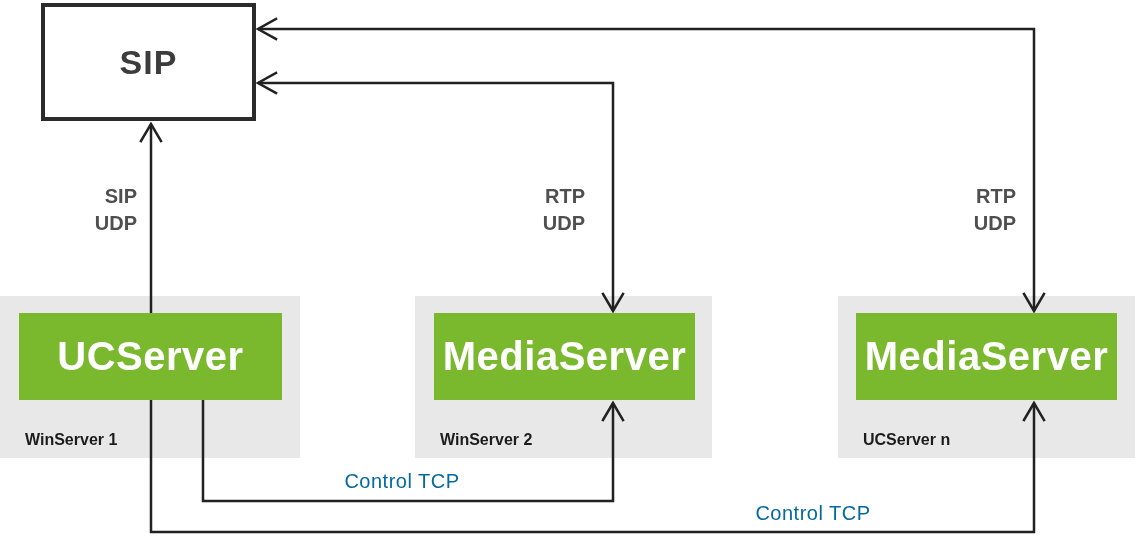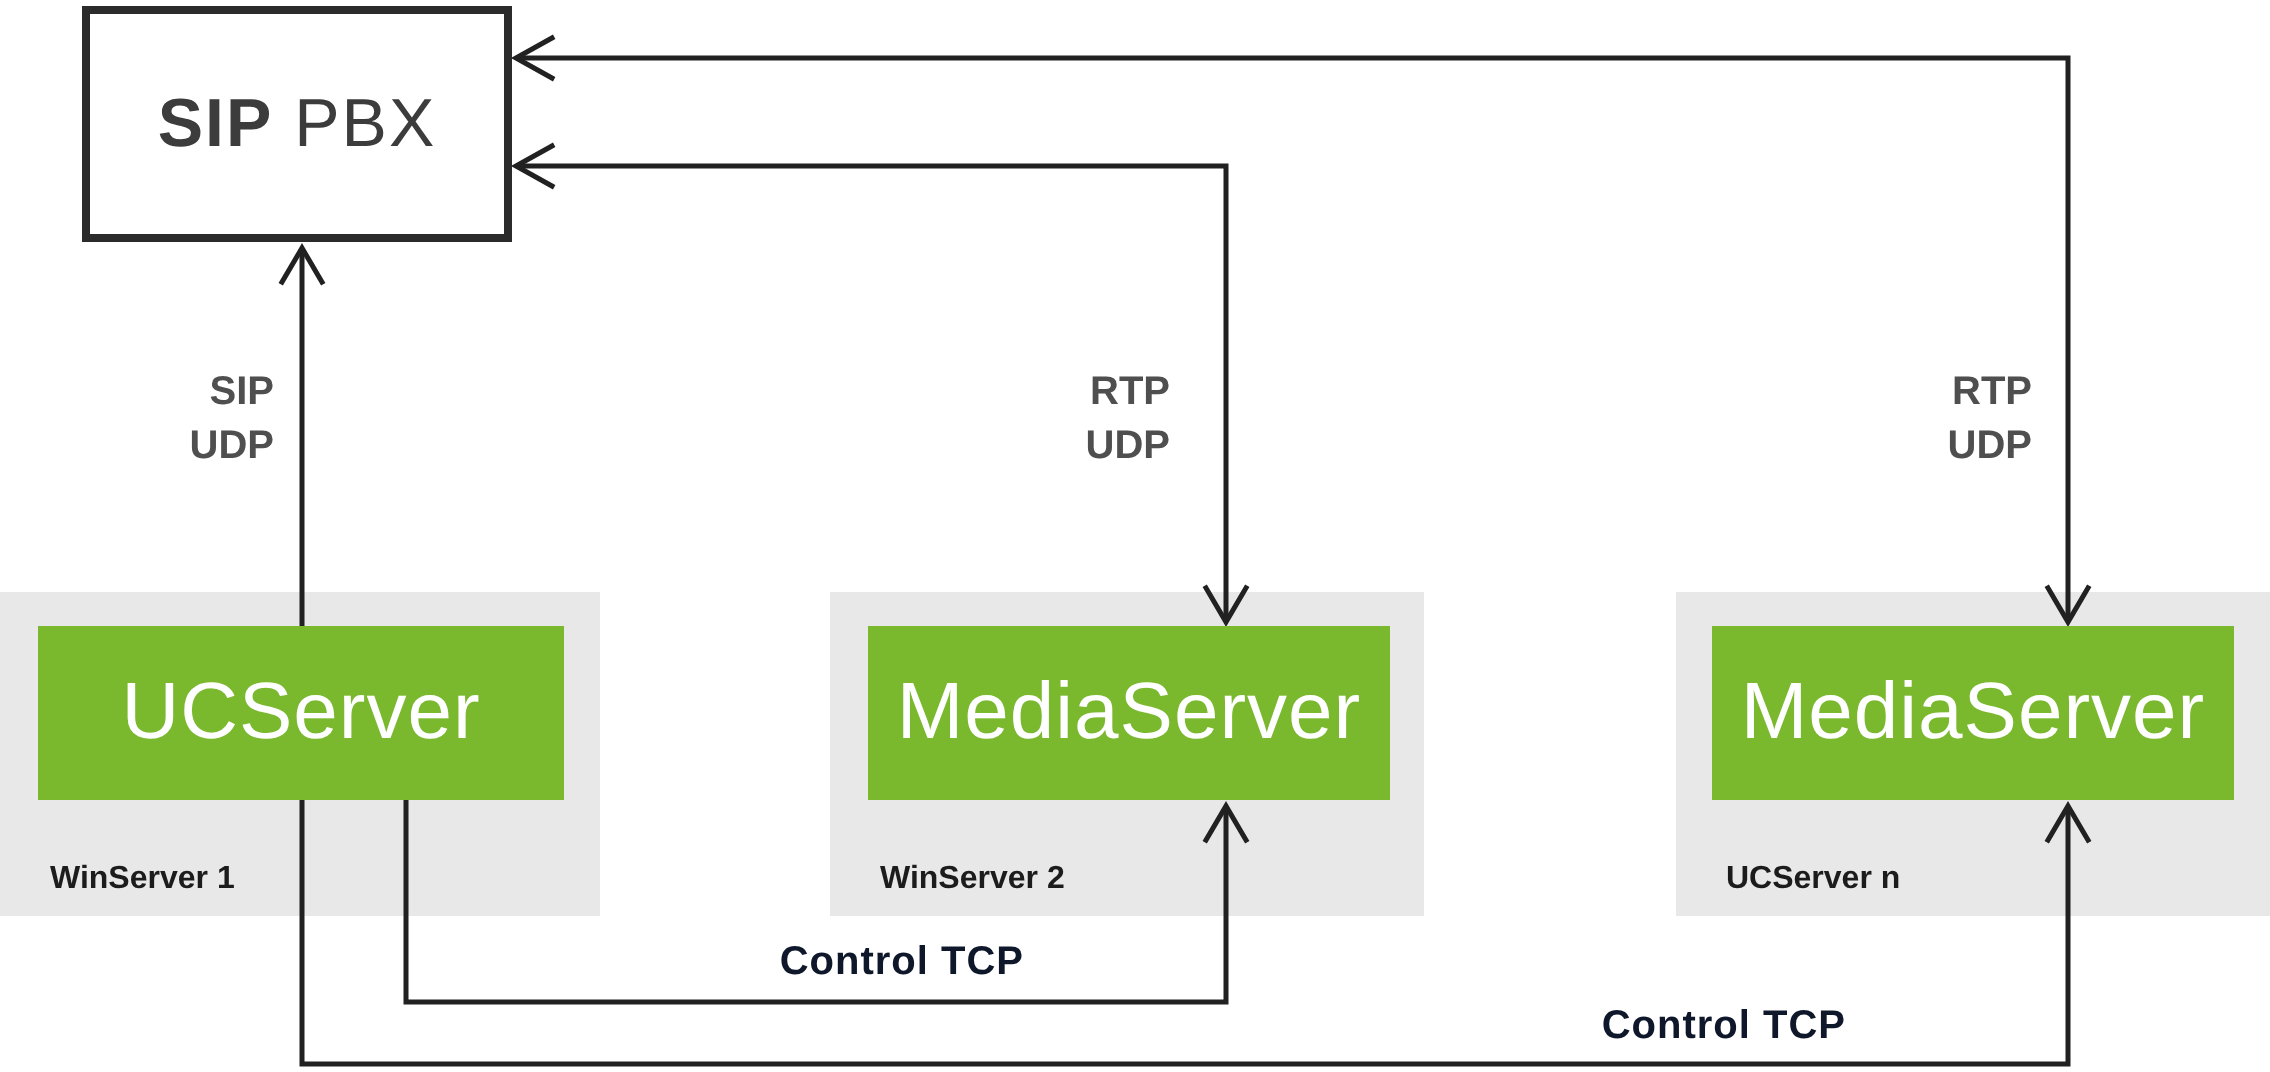"PBX" span.pbx-regular { html: <span> PBX</span> -> none }
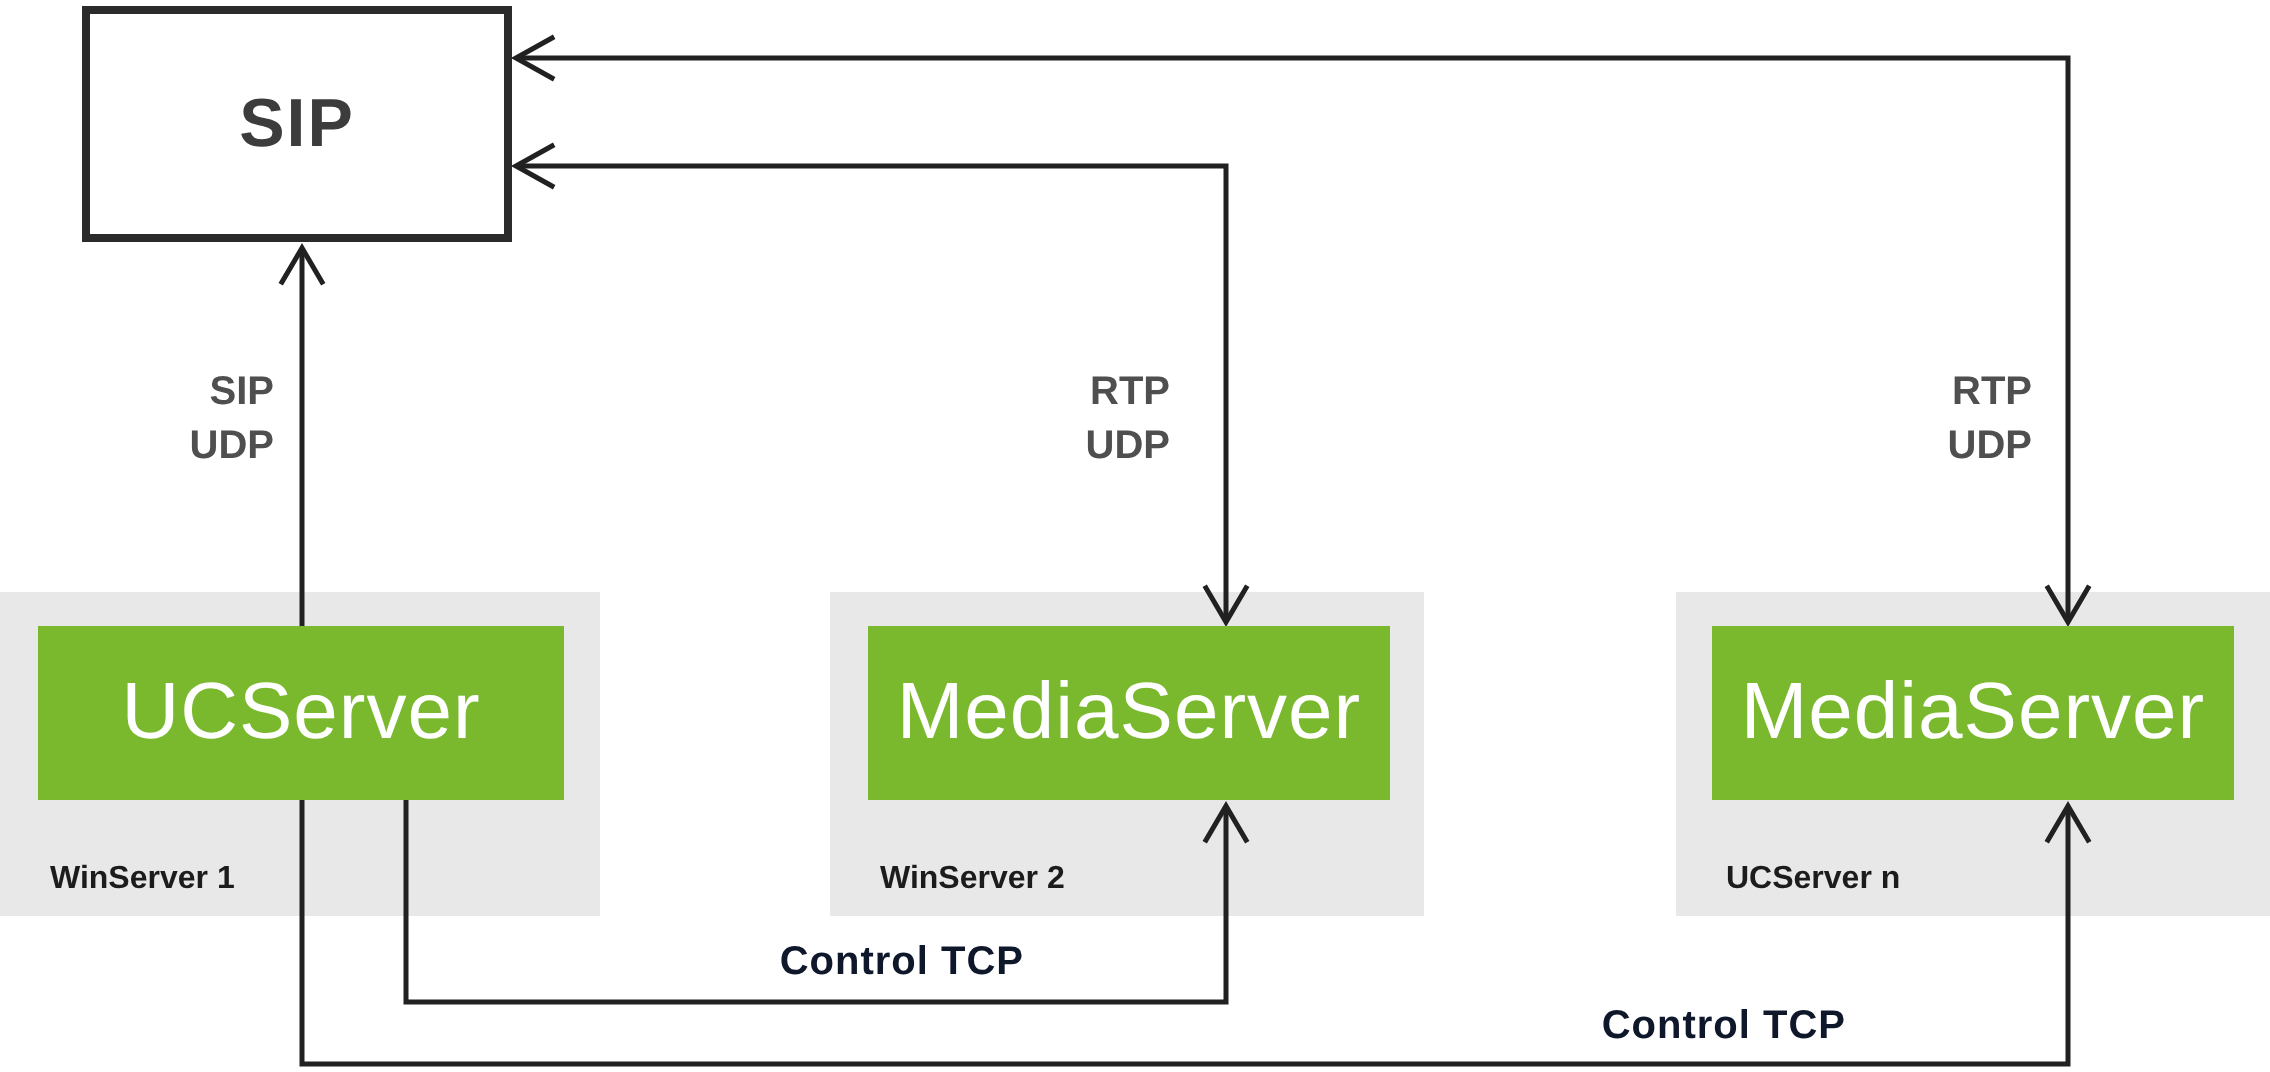"UCServer" .server-box { font-weight: 400 -> 700 }
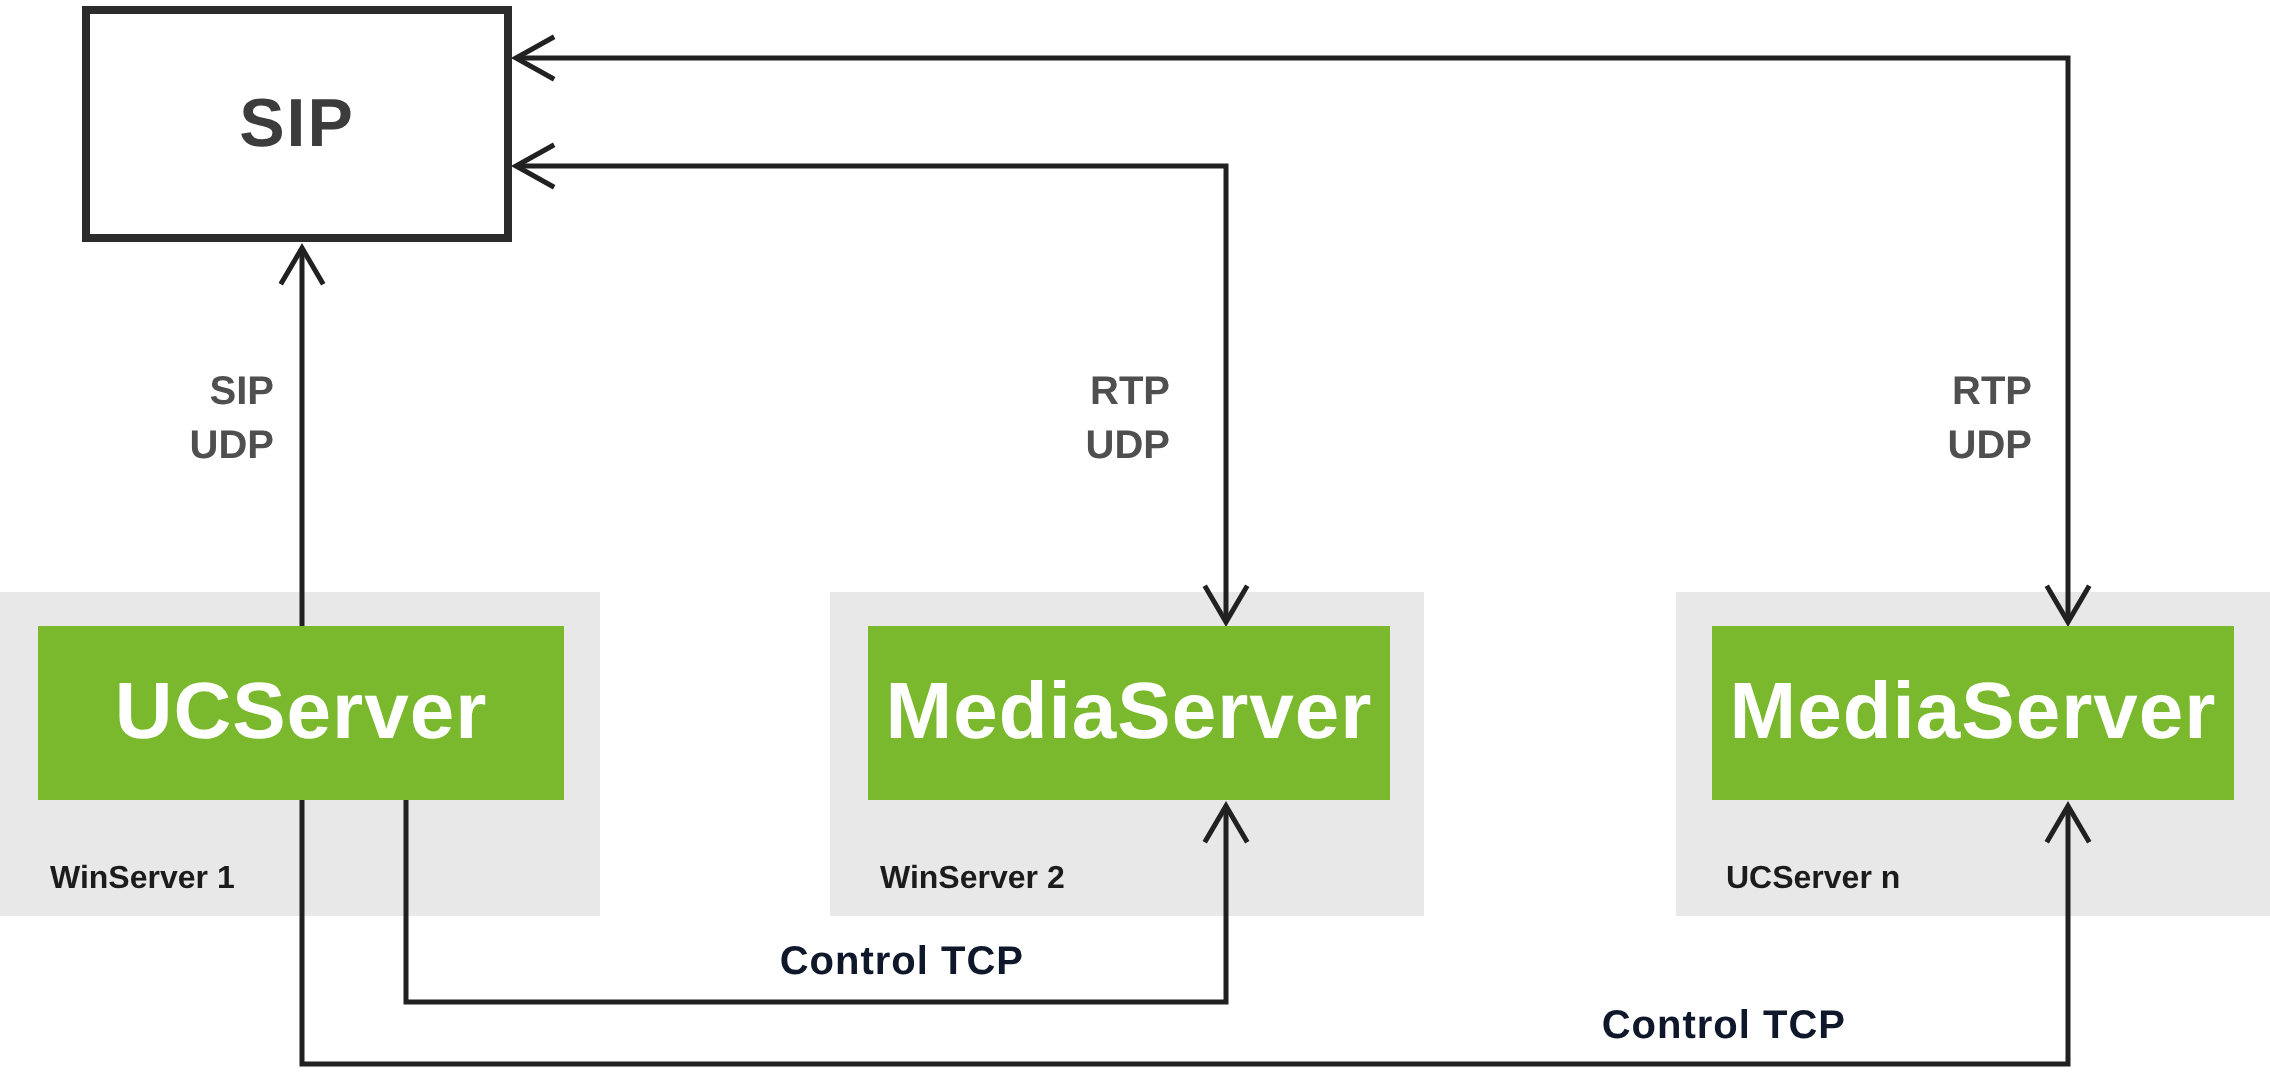"Control TCP" .ctl-label { color: #0f172a -> #0369a1; font-weight: 700 -> 400; text-align: right -> center }
